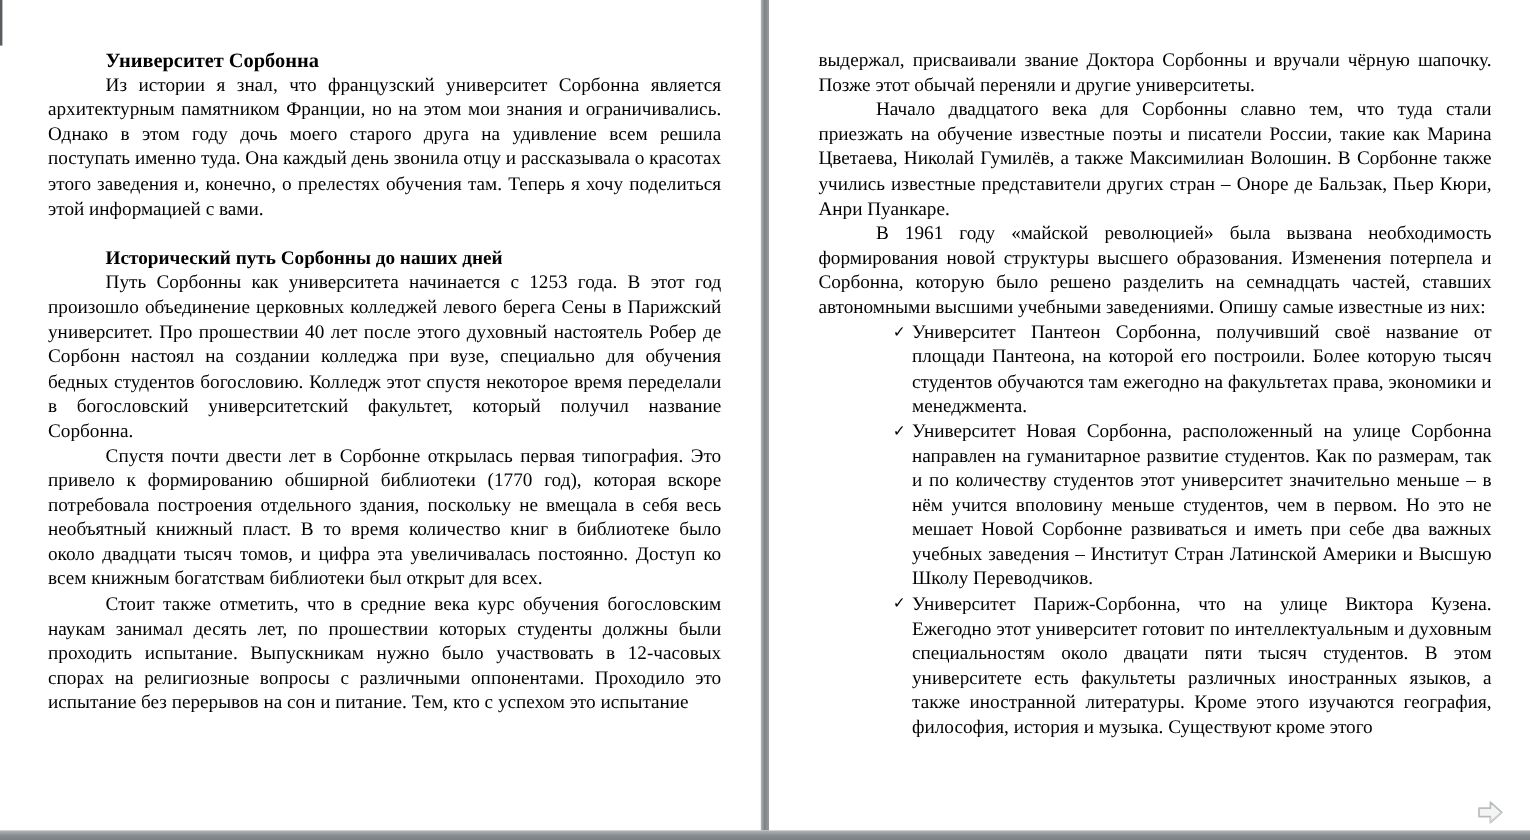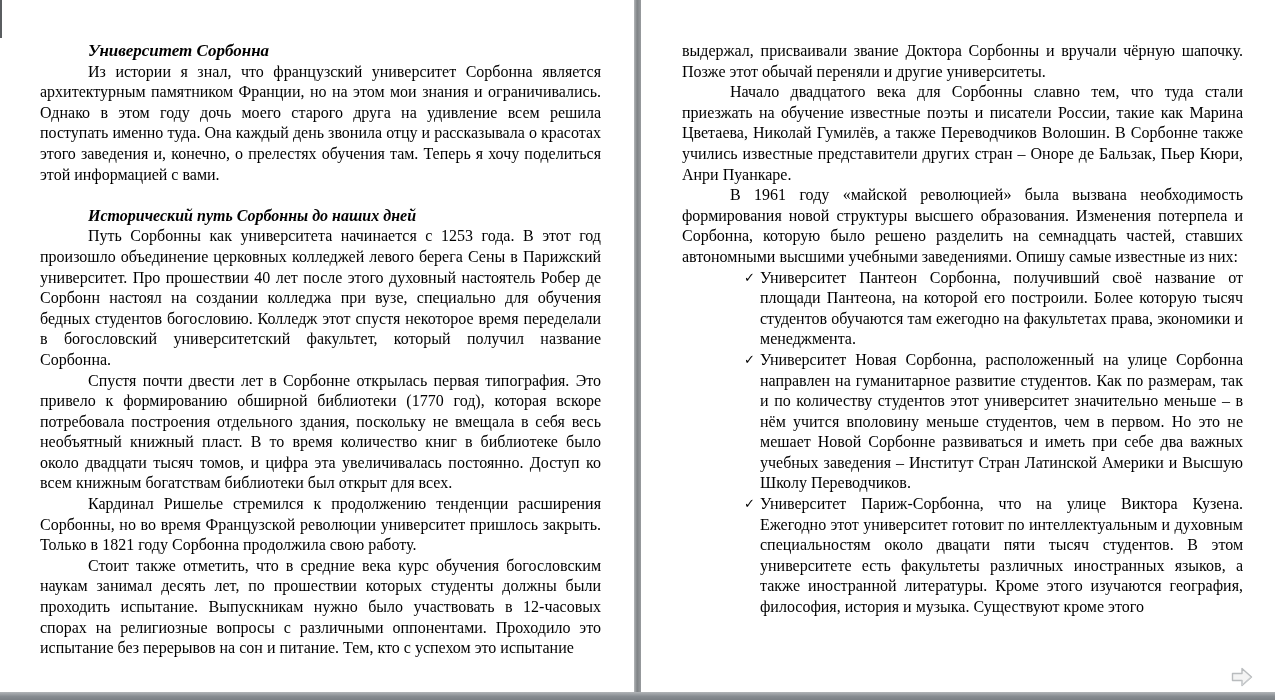"Университет Сорбонна" h1 { font-style: italic -> none }
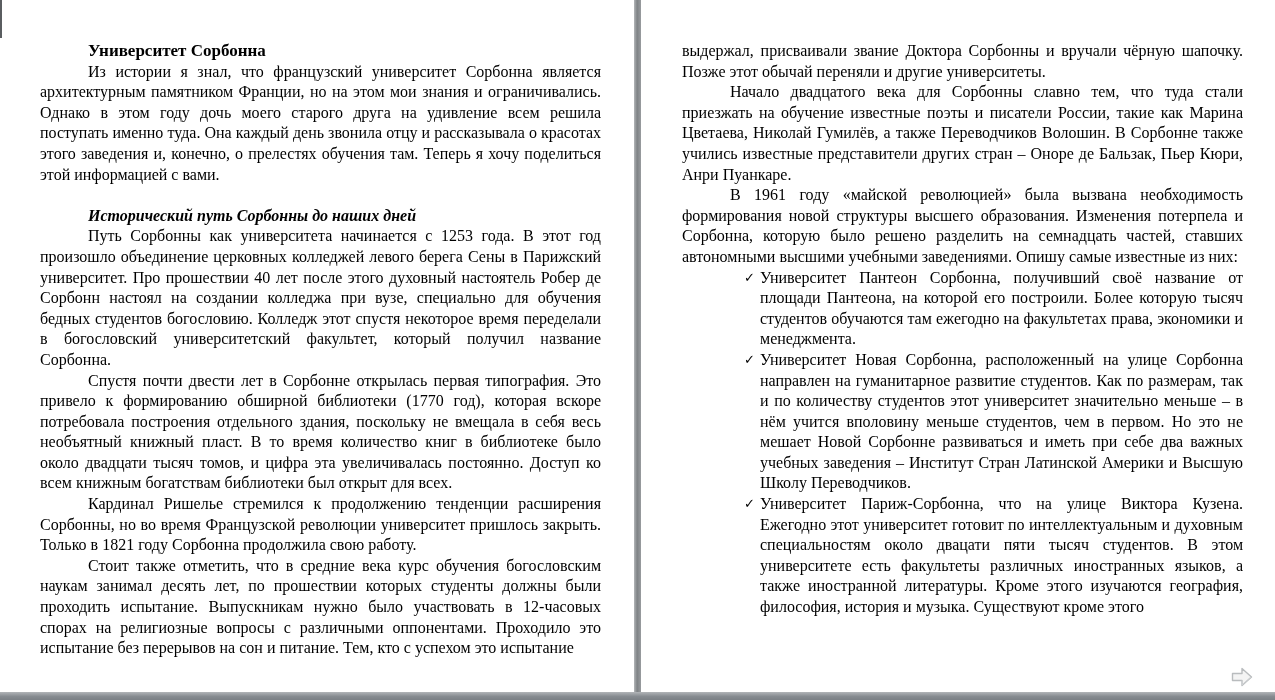"Начало двадцатого века для Сорбонны" p.indent { text: Переводчиков -> Максимилиан }
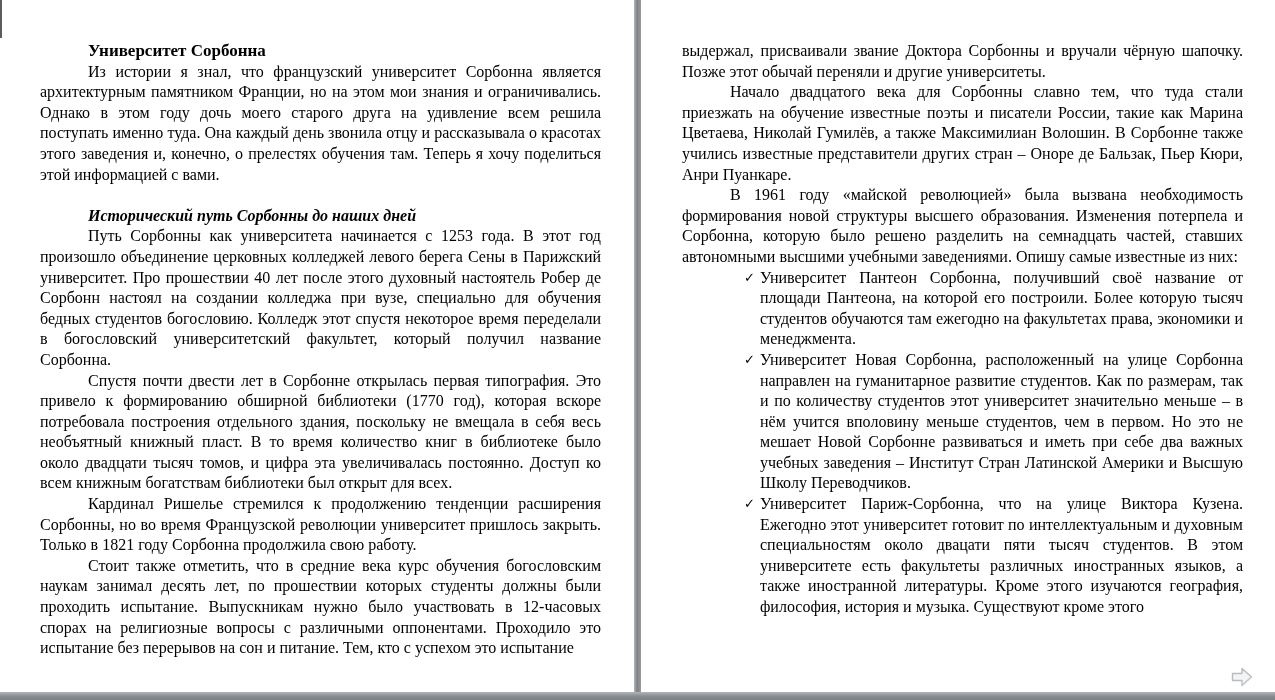"Исторический путь Сорбонны до наших" h2 { font-style: italic -> none }
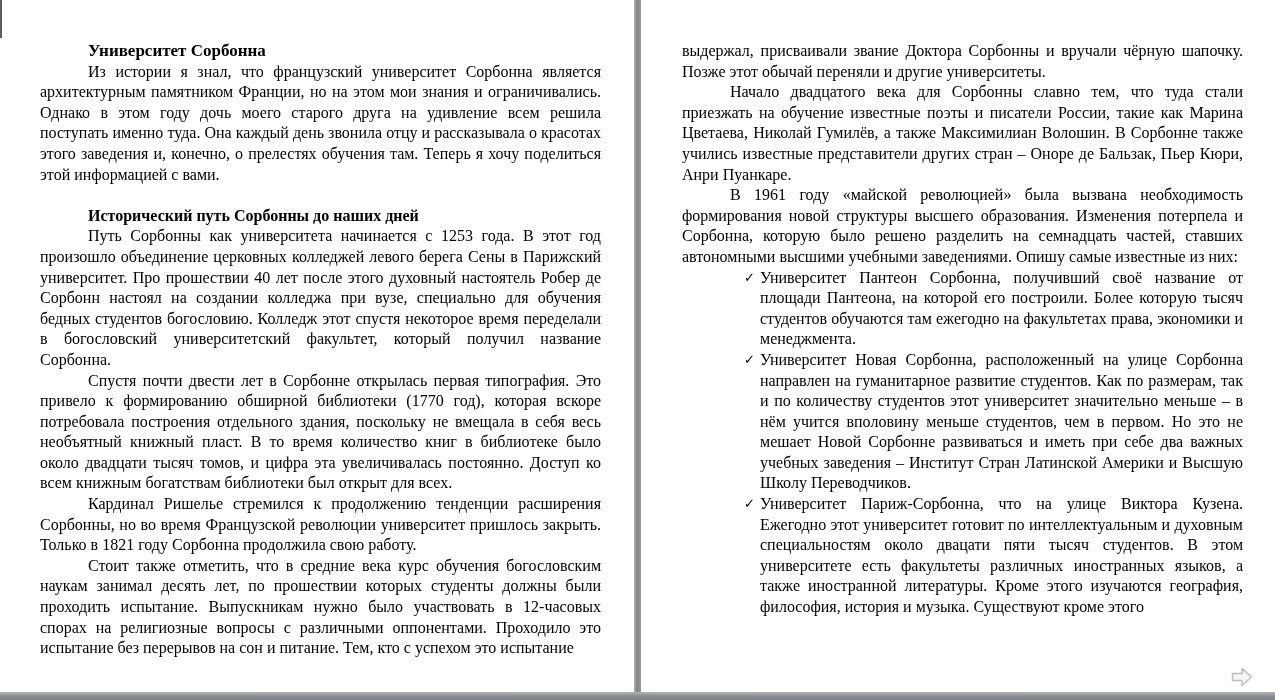"Кардинал Ришелье стремился к продолжению" p.indent { html: <p>Кардинал Ришелье стремился к продолжению тенденции расширения Сорбонны, но во время Французской революции университет пришлось закрыть. Только в 1821 году Сорбонна продолжила свою работу.</p> -> none }
